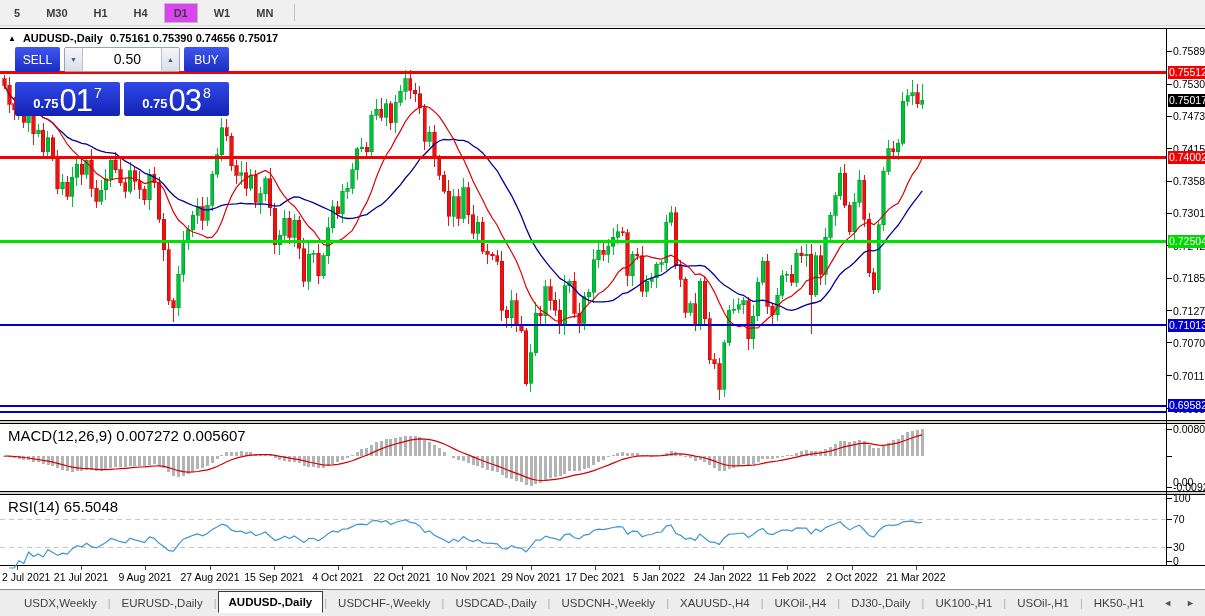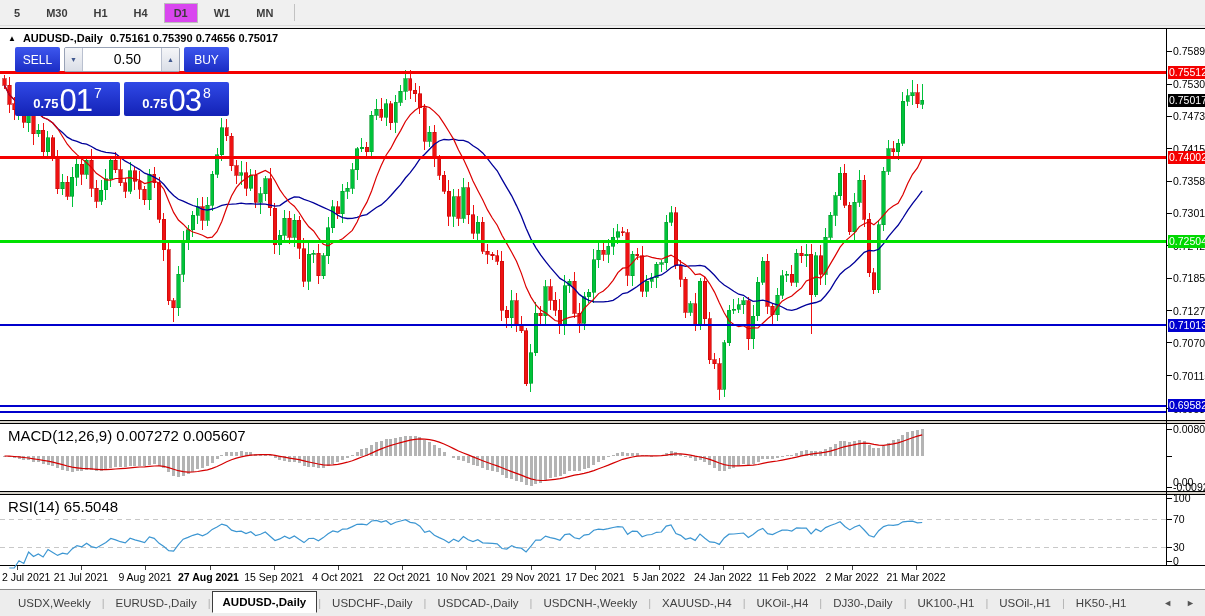"27 Aug 2021" div.datelbl { font-weight: bold -> none; text-align: none -> center }
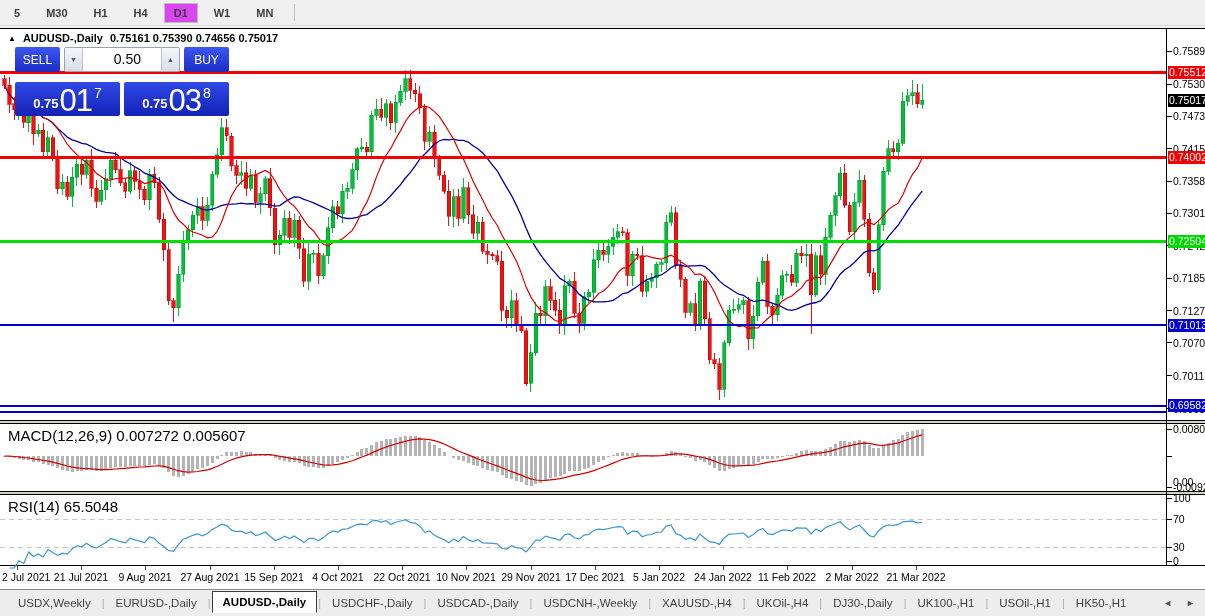"2 Mar 2022" div.datelbl { text: Mar -> Oct }
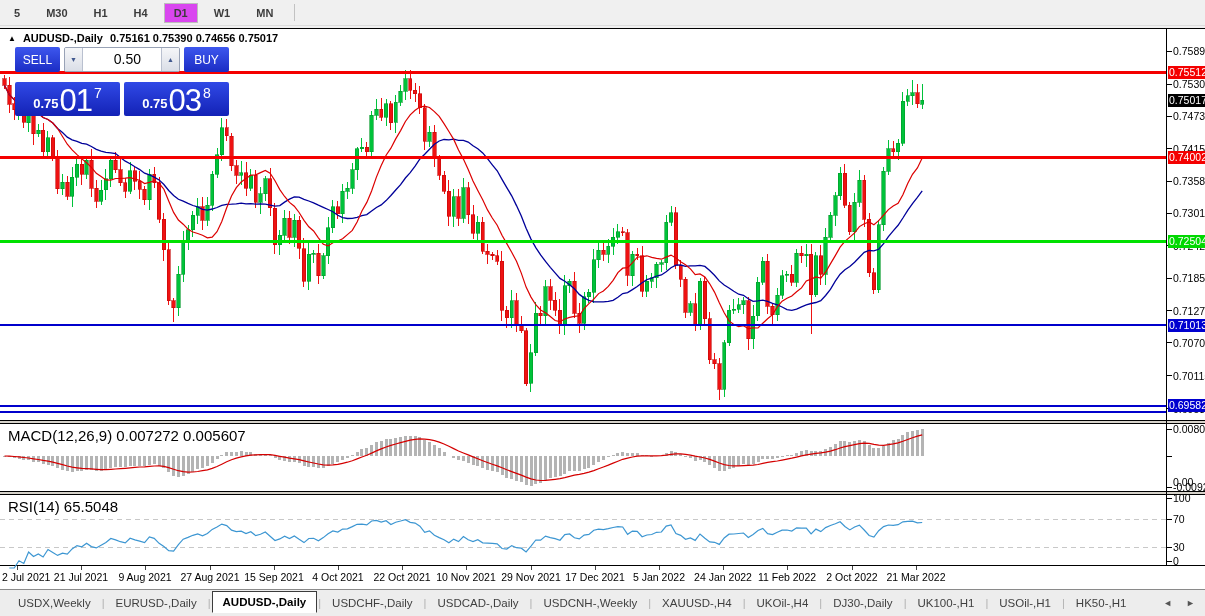"USDX,Weekly" #tabbar { padding-left: 8px -> 14px }
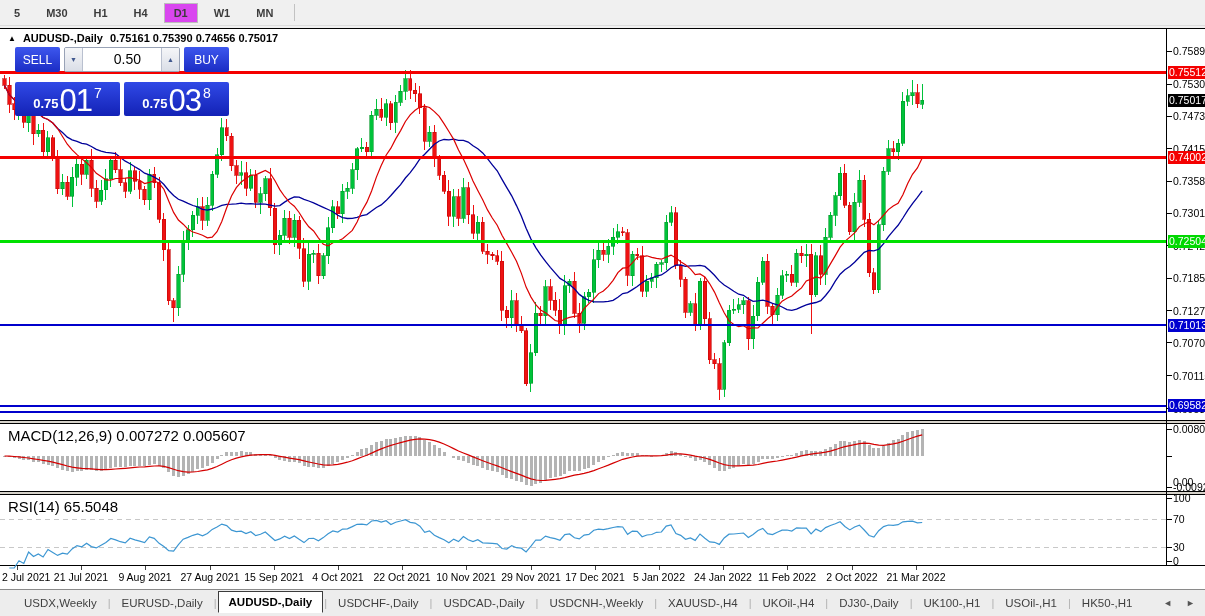"USDCHF-,Daily" div.tab { text: USDCHF-,Daily -> USDCHF-,Weekly }
